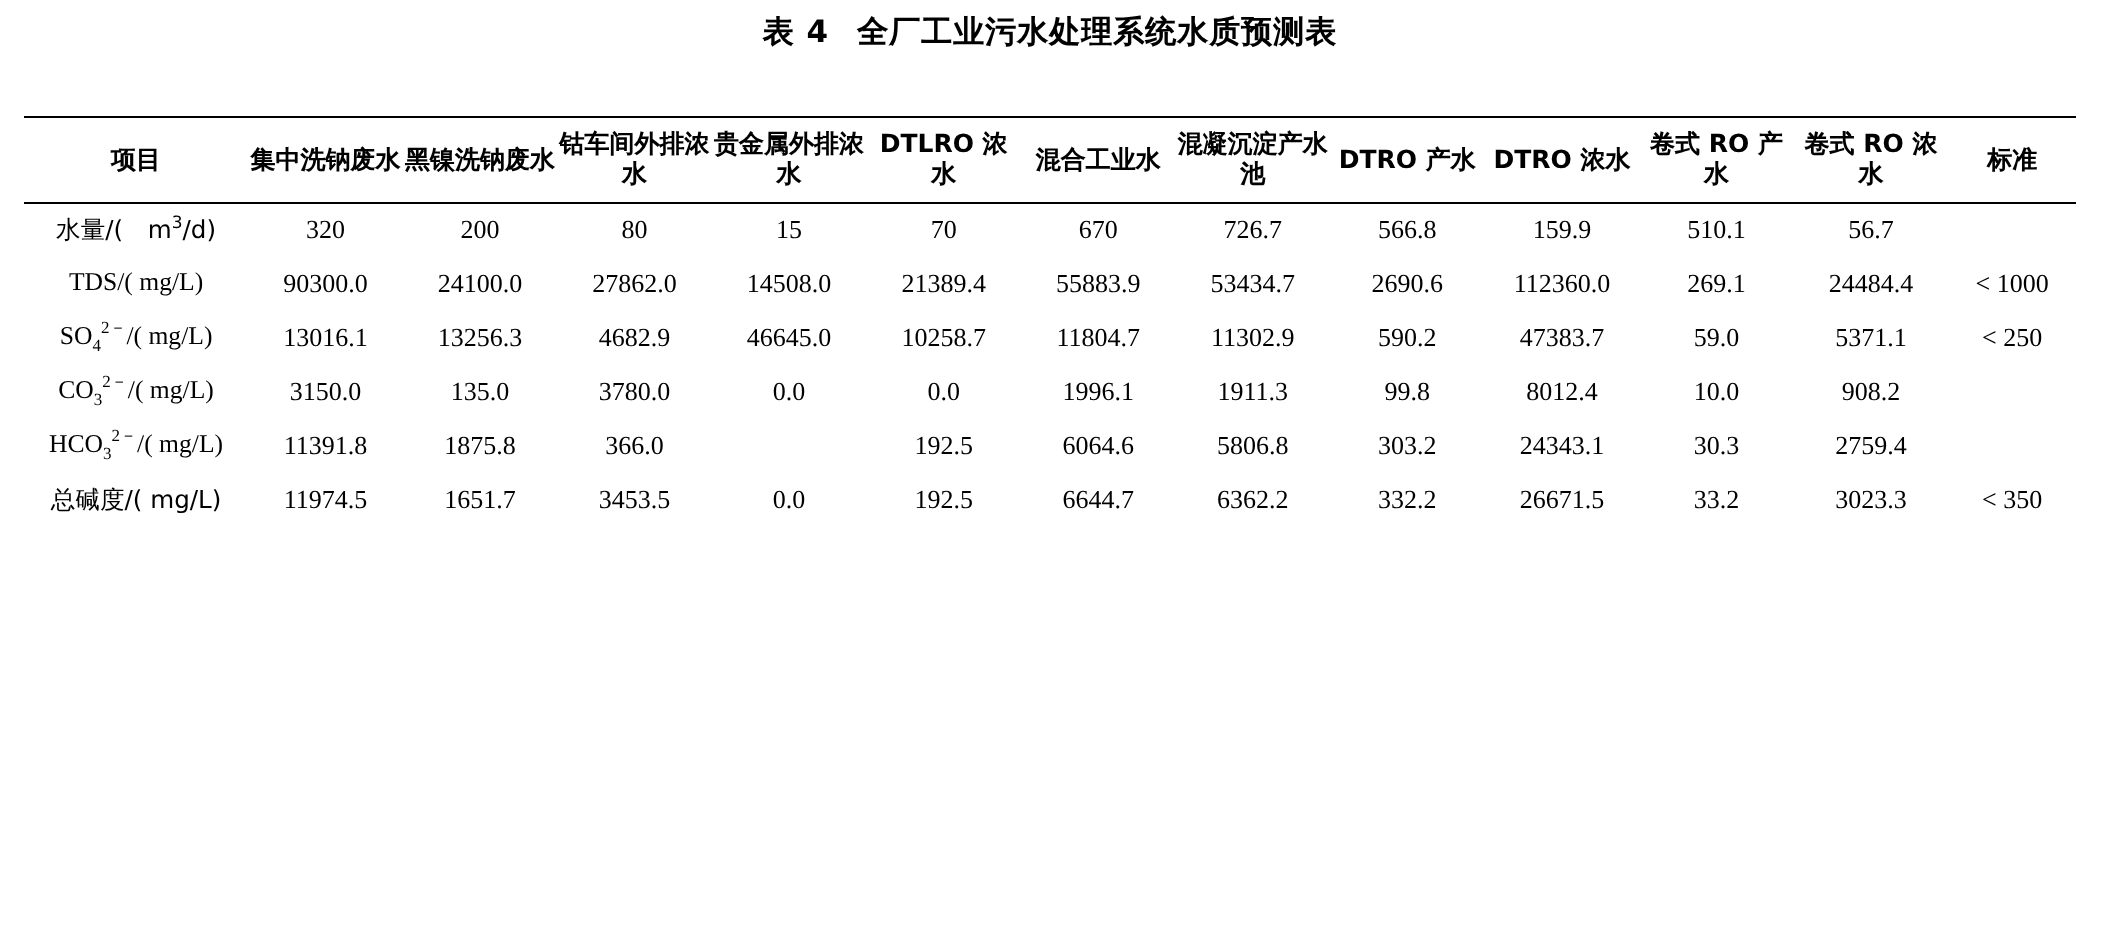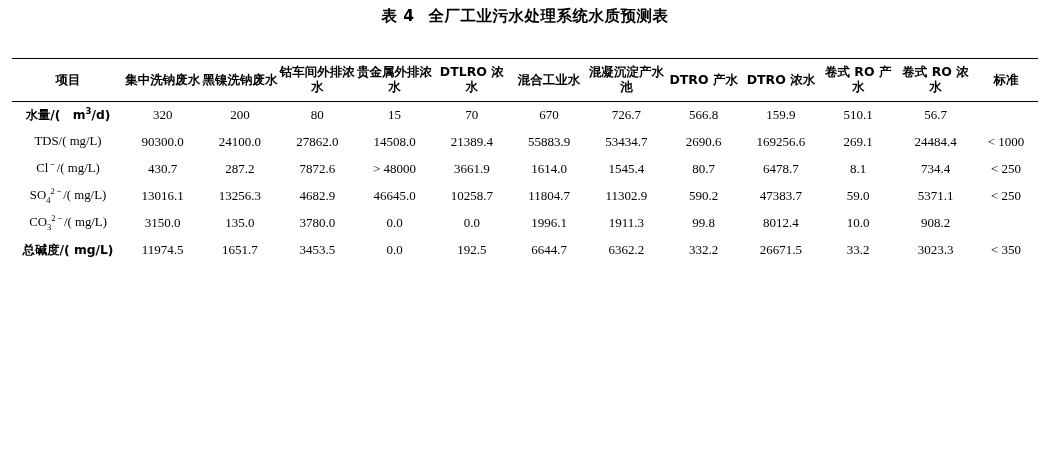"水量/( m3/d)" tbody td.rowlabel.bold { font-weight: bold -> normal }
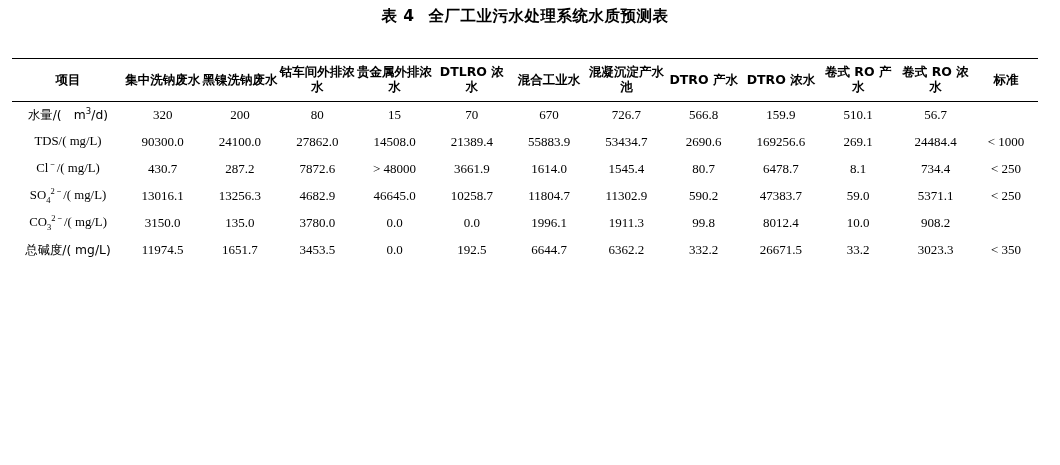"169256.6" td { text: 169256.6 -> 112360.0 }
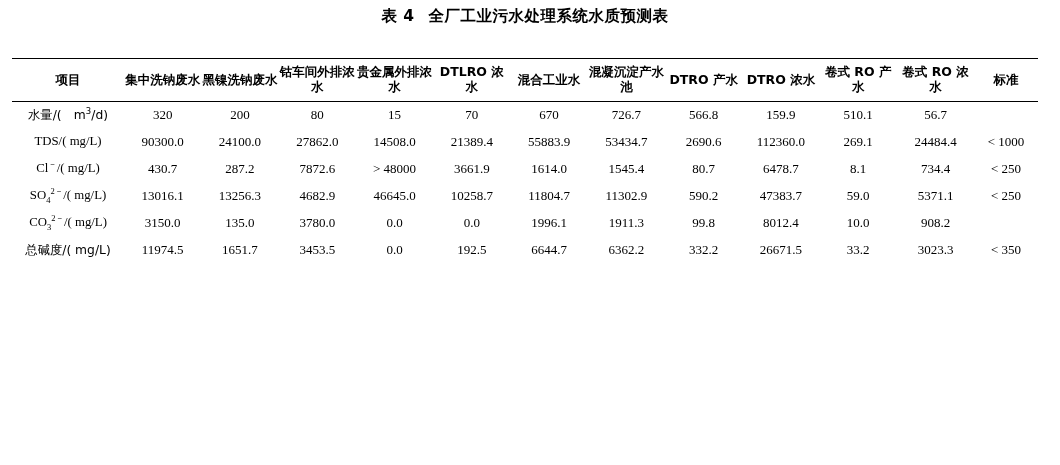"Cl－/( mg/L)" tr { html: <tr> <td>Cl<sup>－</sup>/( mg/L)</td> <td>430.7</td> <td>287.2</td> <td>7872.6</td> <td>&gt; 48000</td> <td>3661.9</td> <td>1614.0</td> <td>1545.4</td> <td>80.7</td> <td>6478.7</td> <td>8.1</td> <td>734.4</td> <td>&lt; 250</td> </tr> -> none }
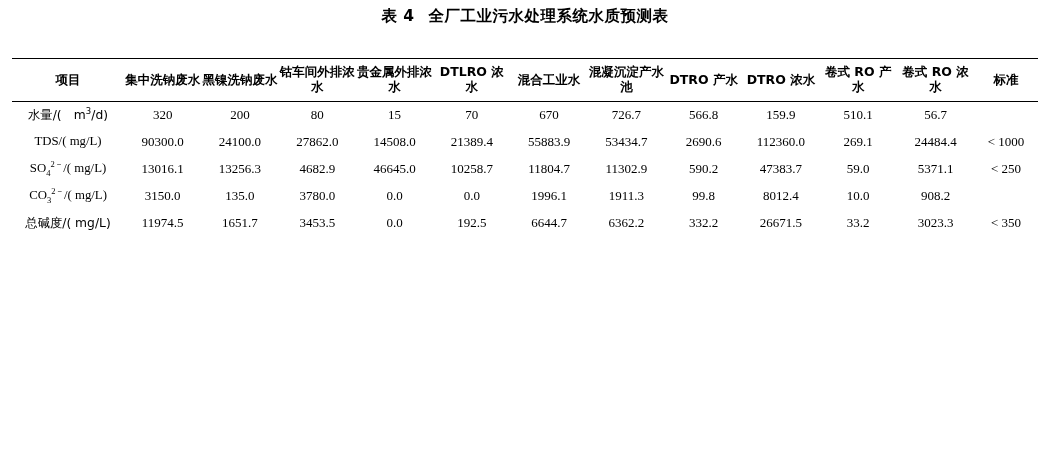"HCO32－/( mg/L)" tr { html: none -> <tr> <td>HCO<sub>3</sub><sup>2－</sup>/( mg/L)</td> <td>11391.8</td> <td>1875.8</td> <td>366.0</td> <td></td> <td>192.5</td> <td>6064.6</td> <td>5806.8</td> <td>303.2</td> <td>24343.1</td> <td>30.3</td> <td>2759.4</td> <td></td> </tr> }
